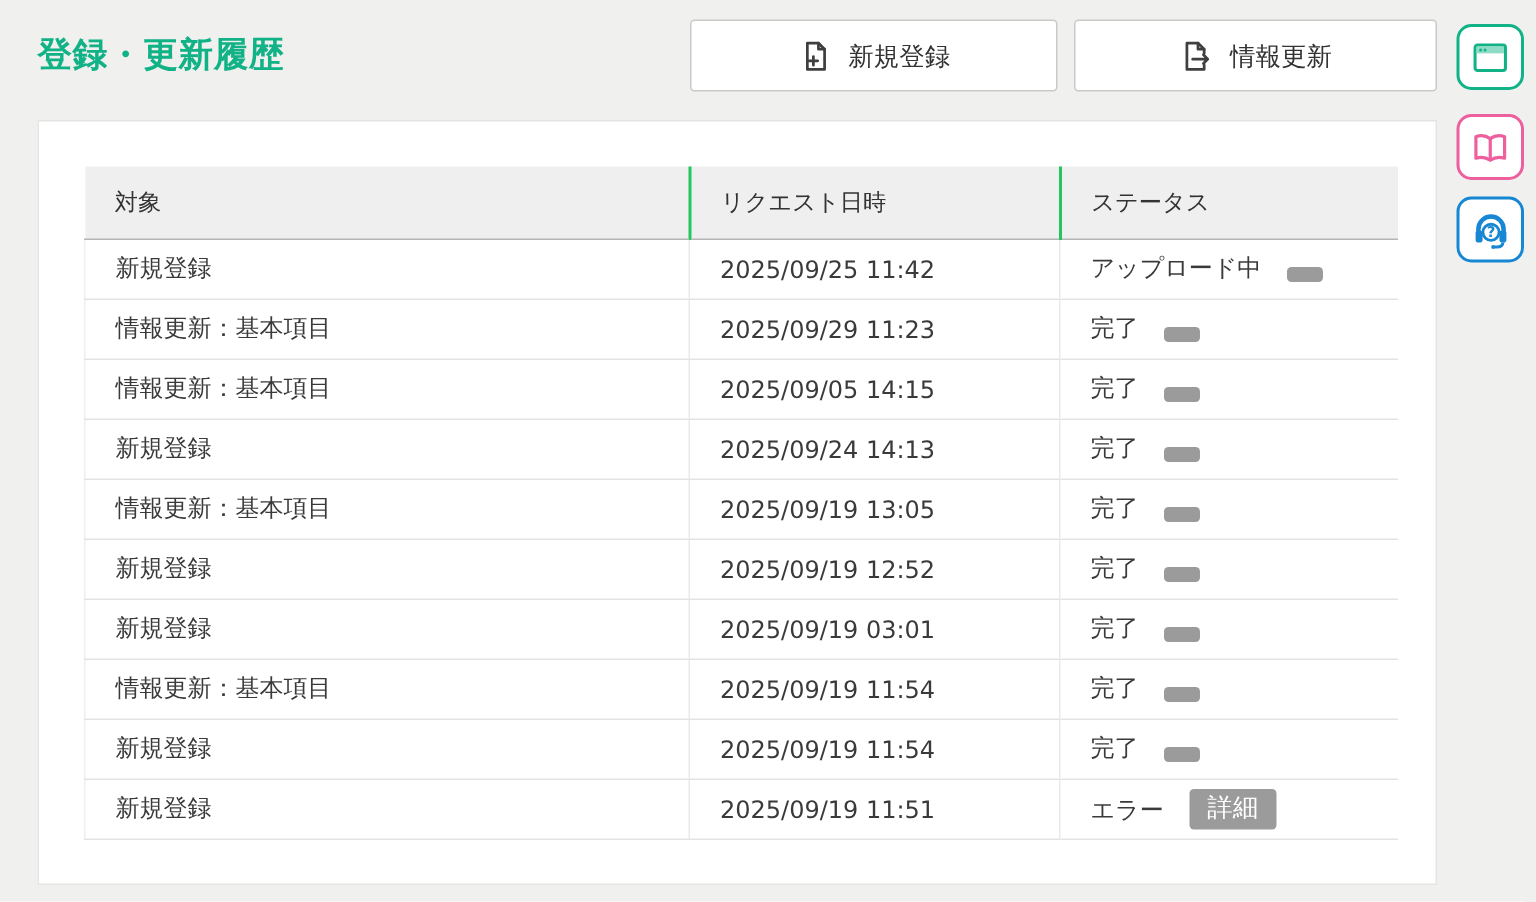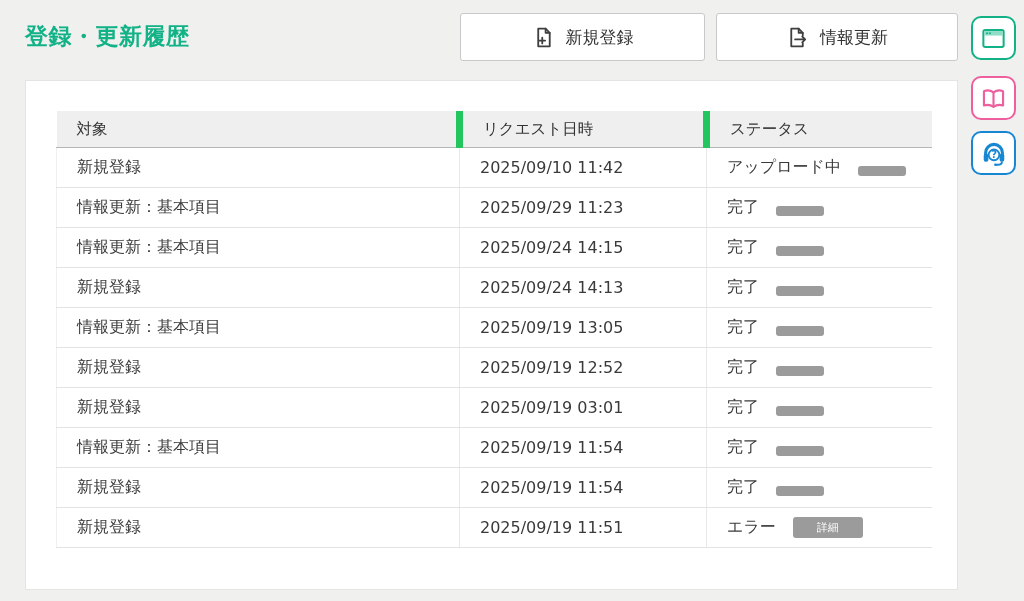"対象" table.history th { height: 36px -> 48px }
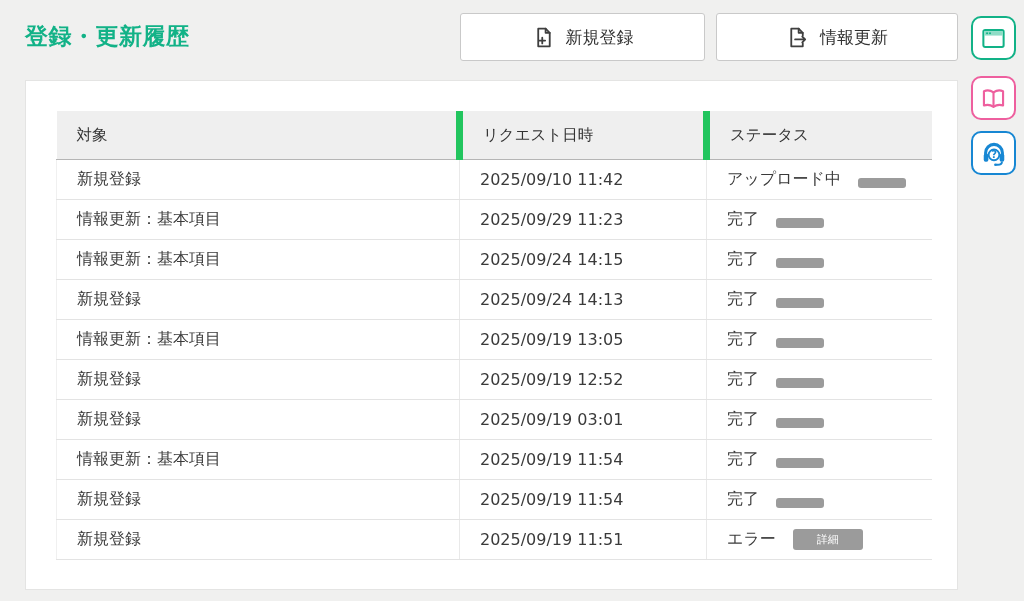"リクエスト日時" table.history th + th { border-left: 7px solid #22c55e -> 2px solid #22c55e }
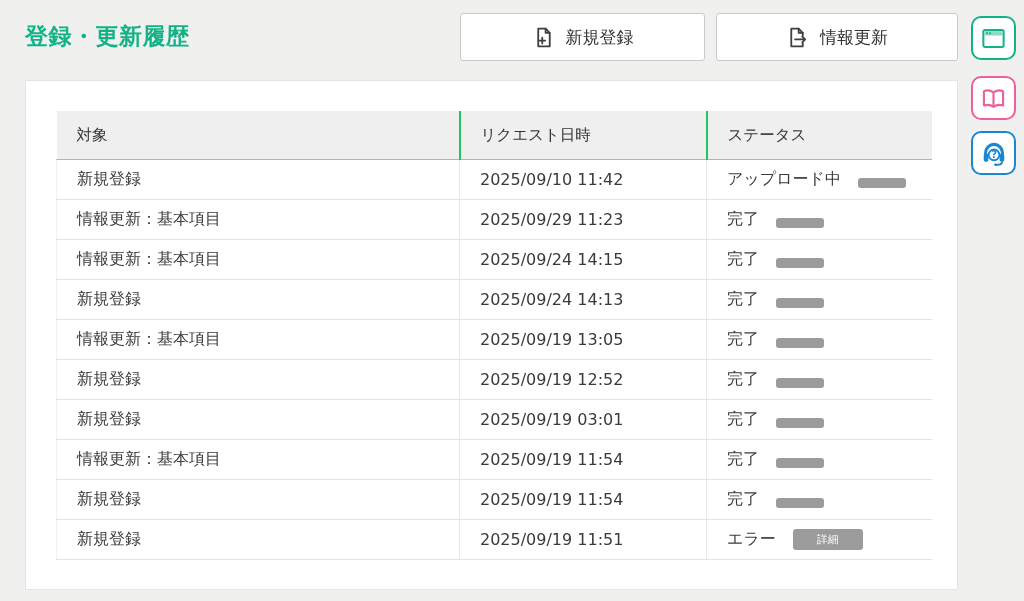"2025/09/10 11:42" td { text: 2025/09/10 -> 2025/09/25 }
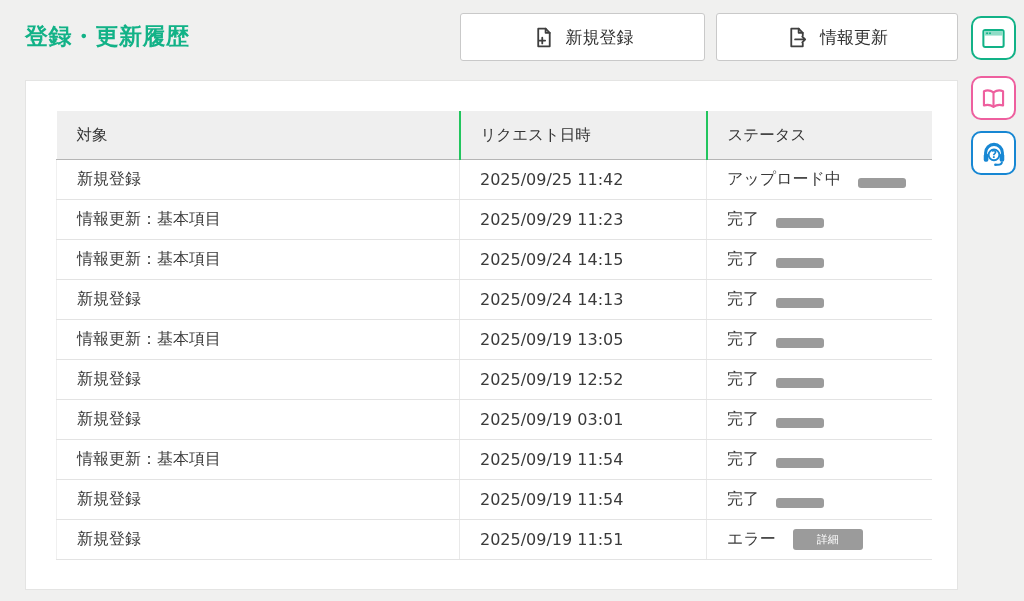"2025/09/24 14:15" td { text: 2025/09/24 -> 2025/09/05 }
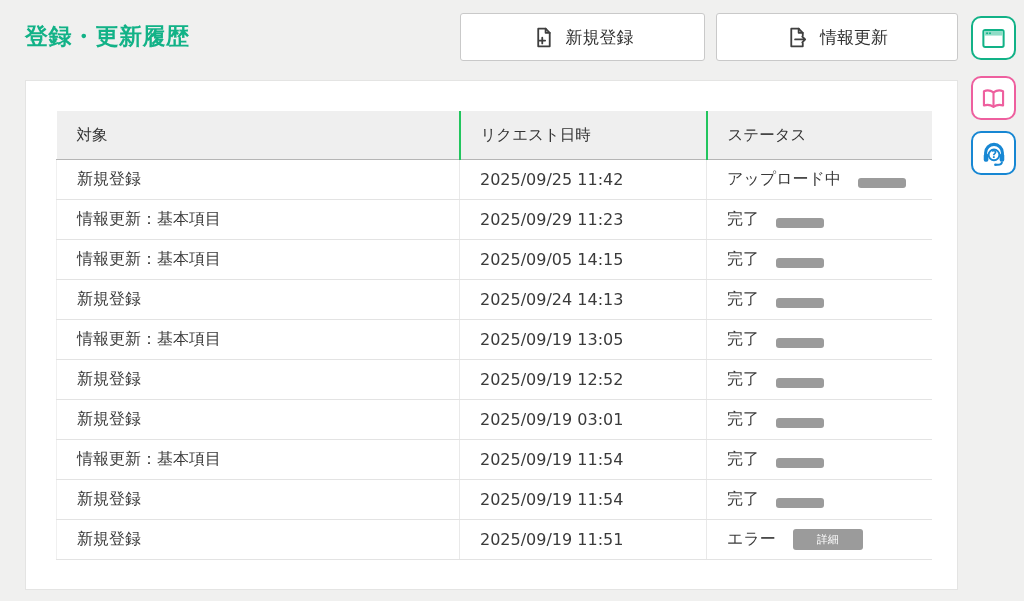"詳細" .detail-badge { font-size: 11px -> 17px; padding: 5px 24px -> 5px 12px }
